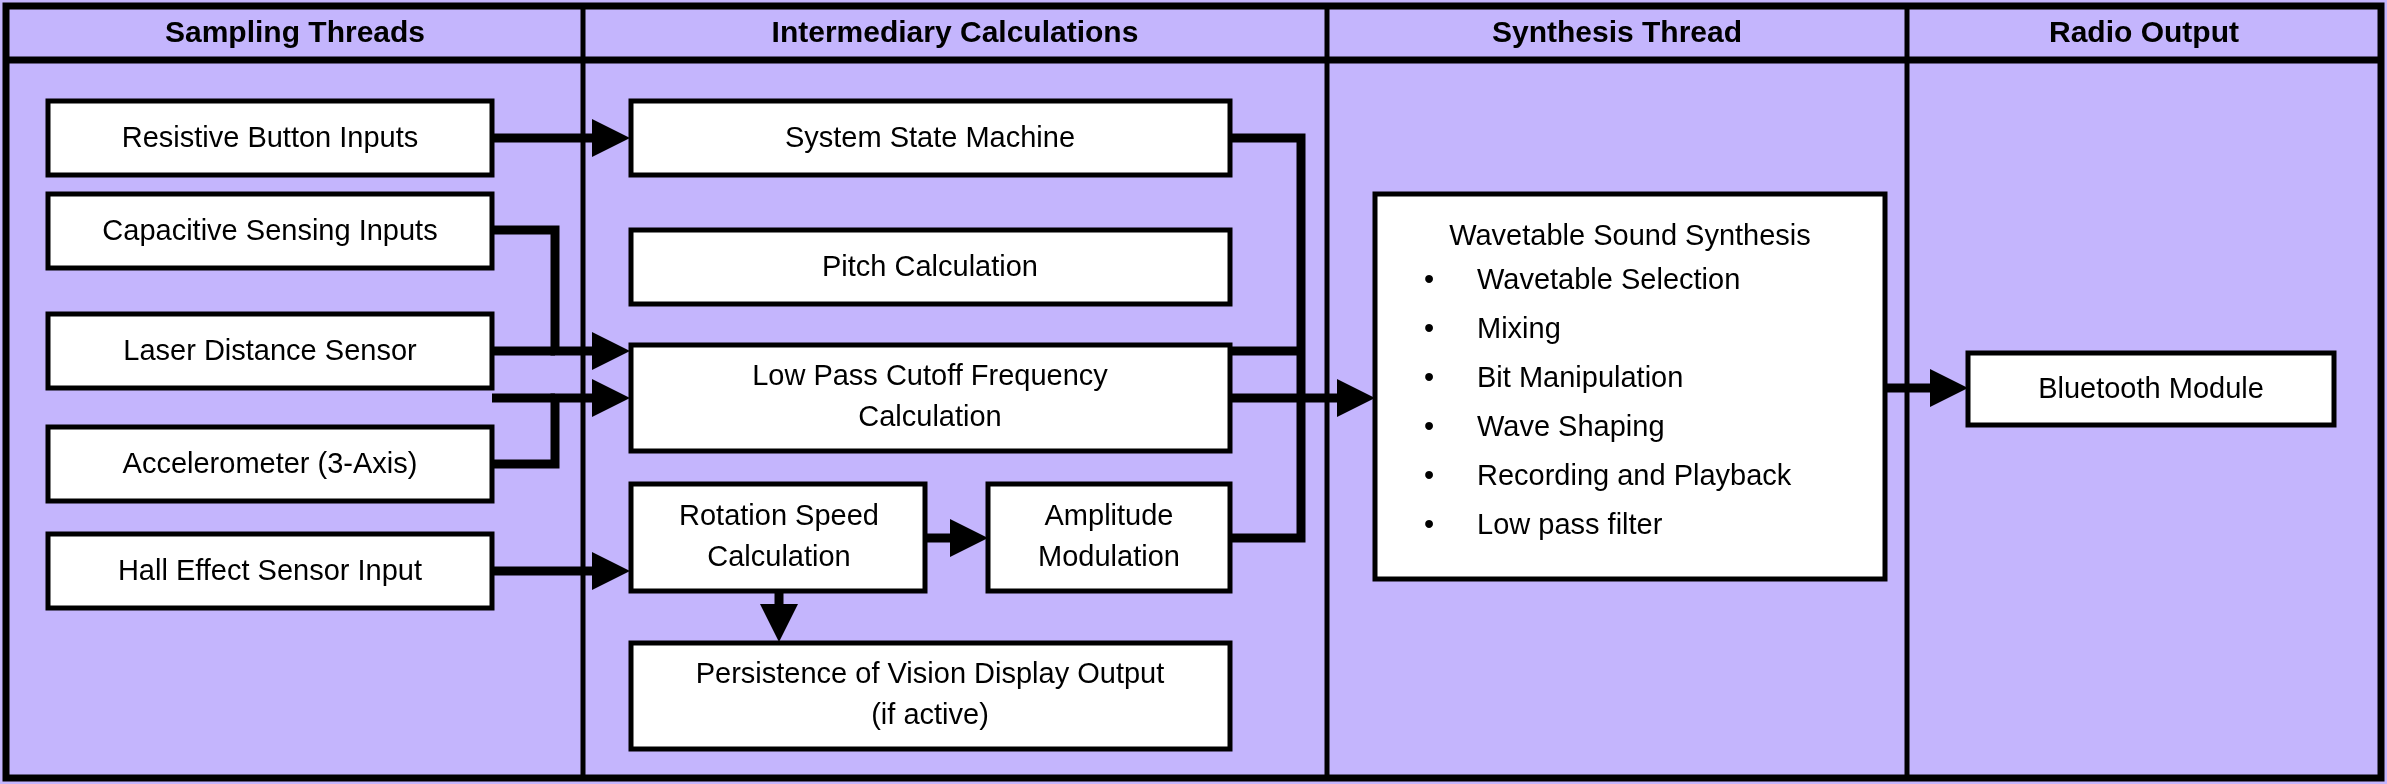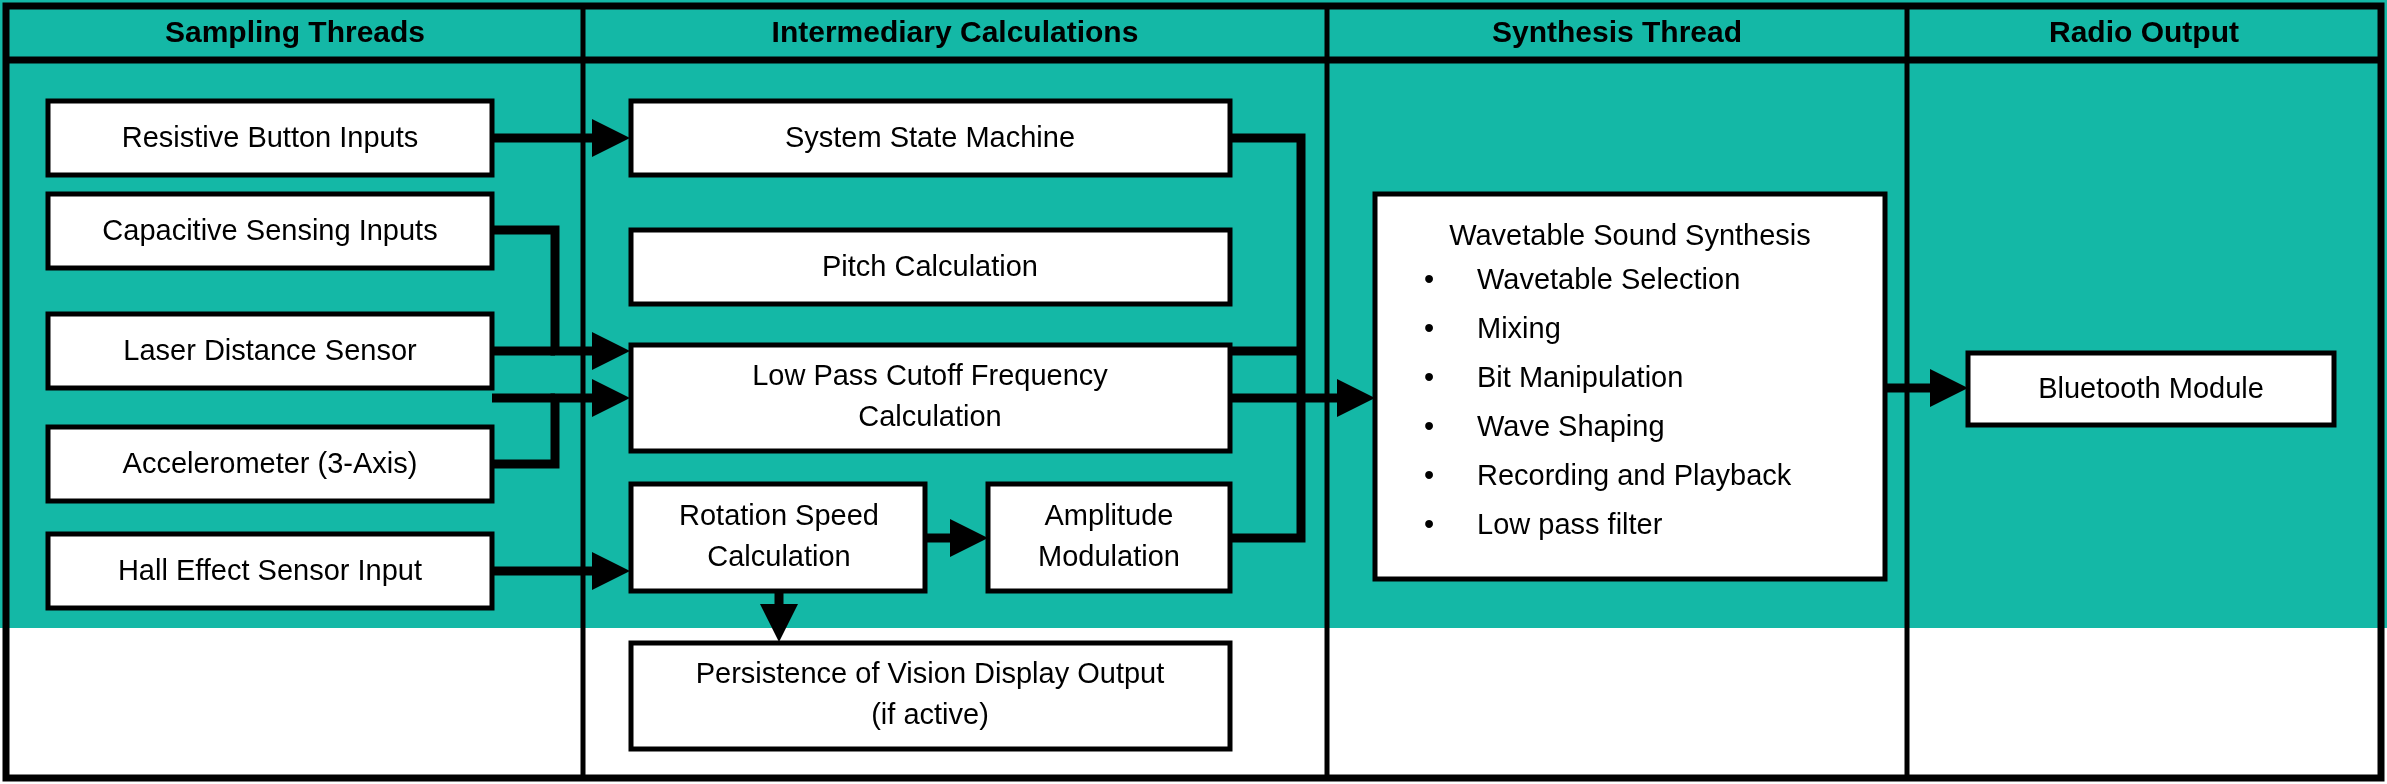"Sampling Threads" #stage { background: #14b8a6 -> #c4b5fd; height: 628px -> 784px }
